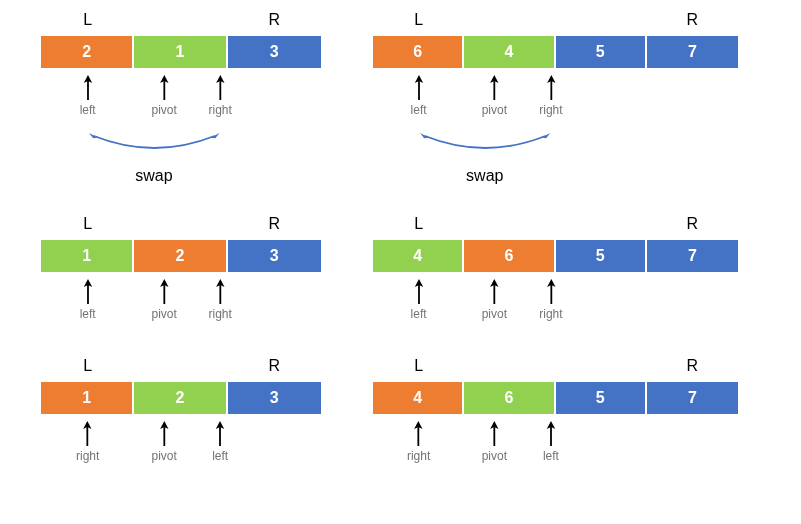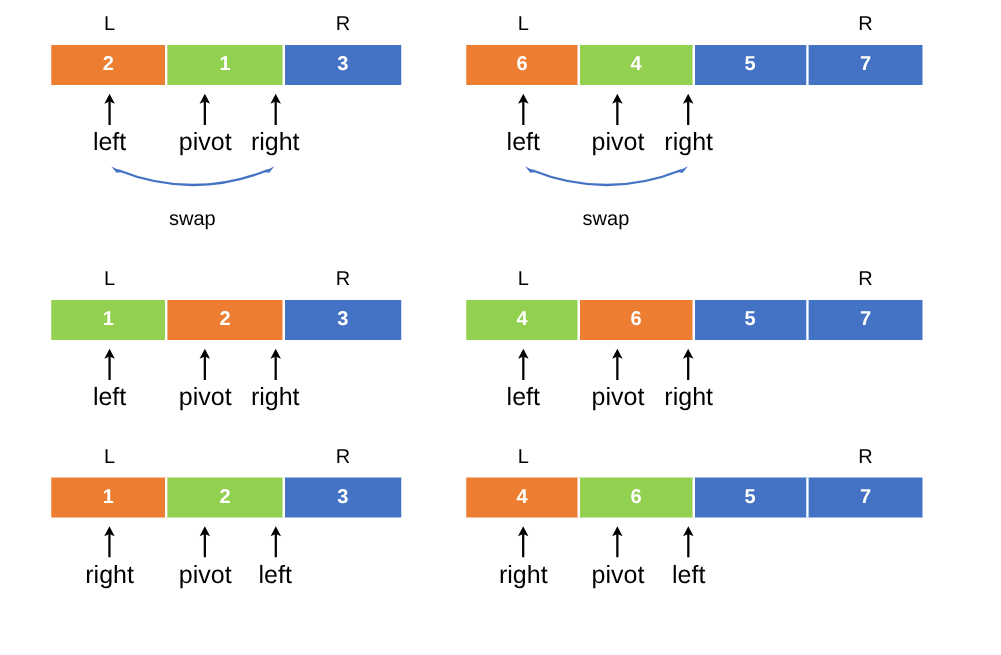"left" .marker .marker-label { color: #000000 -> #737373; font-size: 20px -> 12px }
